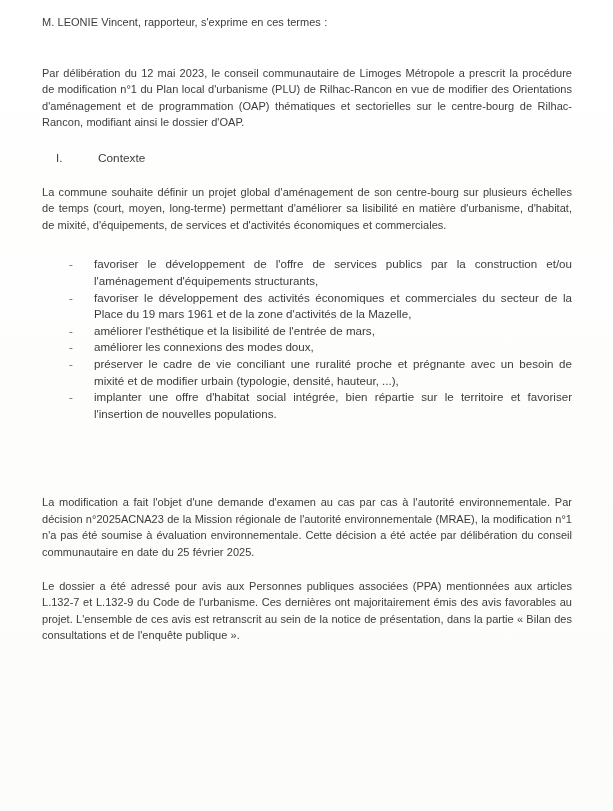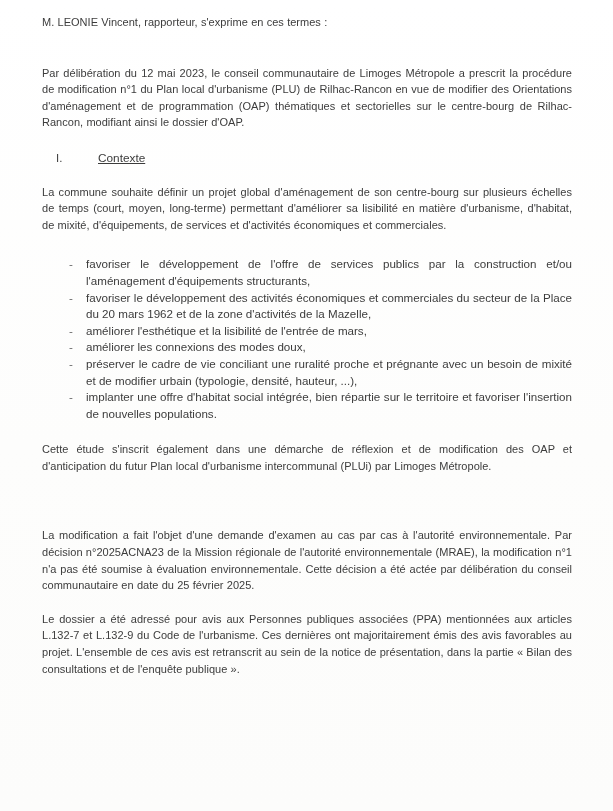"Contexte" .section-head .ttl { text-decoration: underline -> none }
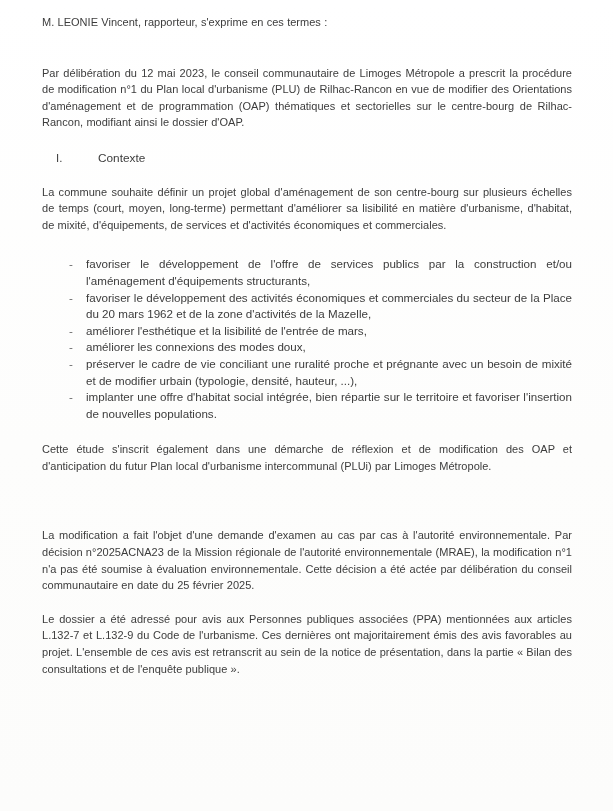"favoriser le développement de l'offre" ul.dash-list > li .li-text { margin-left: none -> 8px }
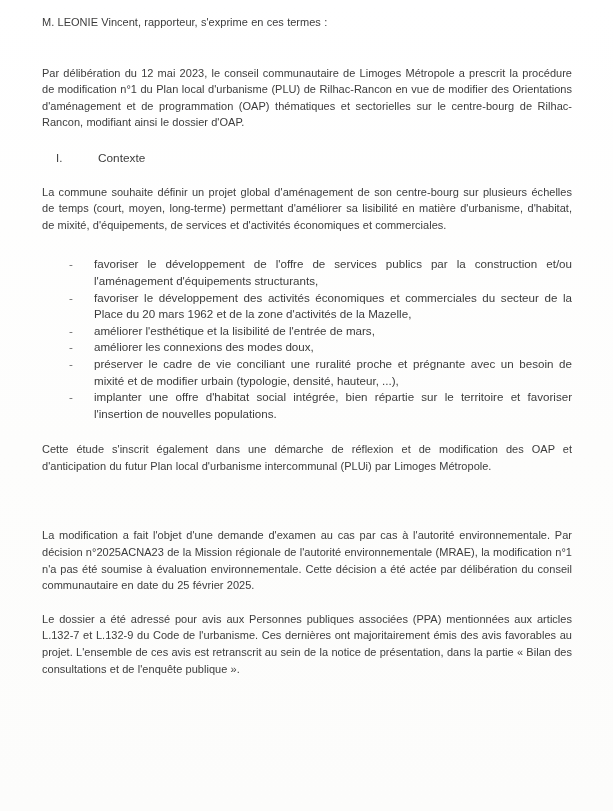"favoriser le développement des activités" span.li-text { text: 20 mars 1962 -> 19 mars 1961 }
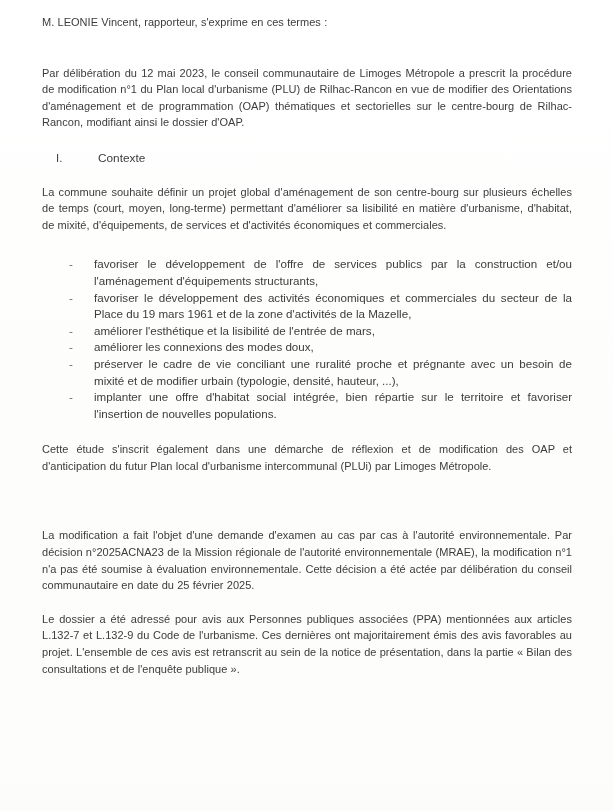"Cette étude s'inscrit également dans" p.para { html: <p>Cette étude s'inscrit également dans une démarche de réflexion et de modification des OAP et d'anticipation du futur Plan local d'urbanisme intercommunal (PLUi) par Limoges Métropole.</p> -> none }
